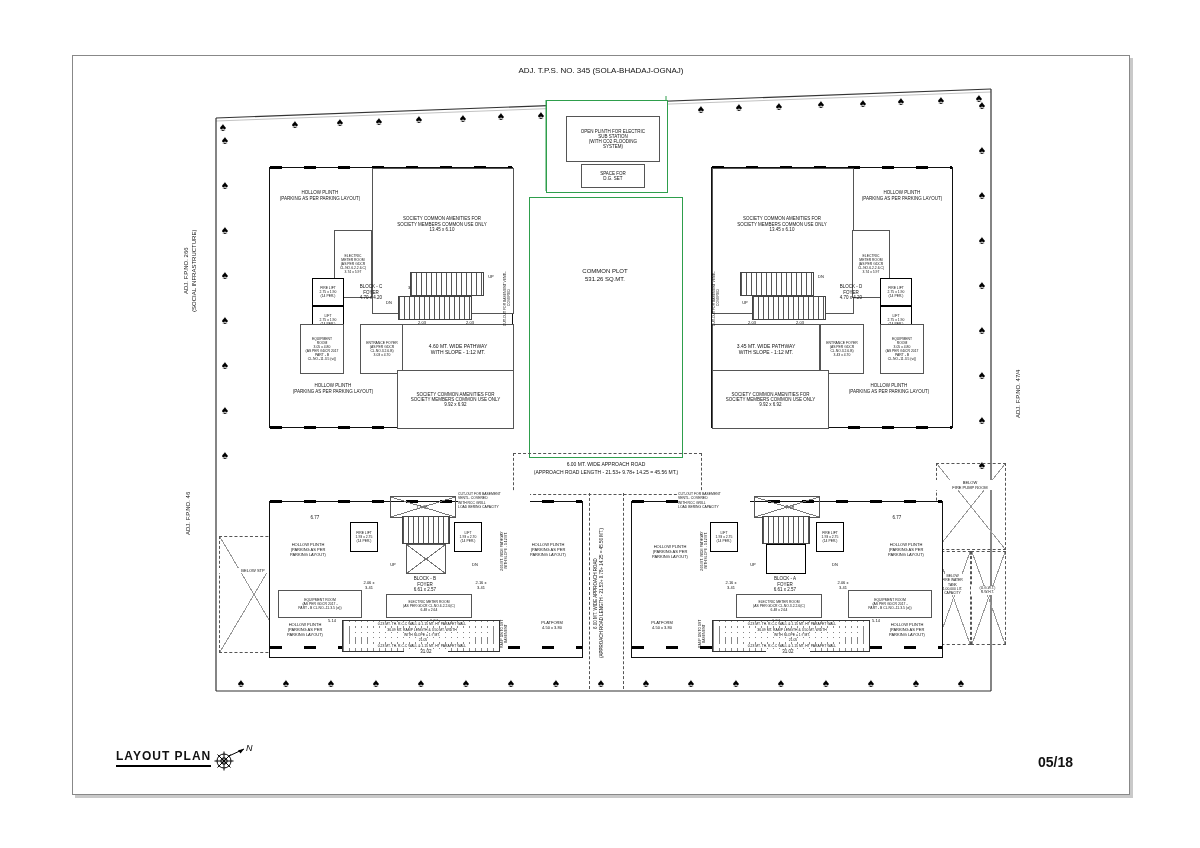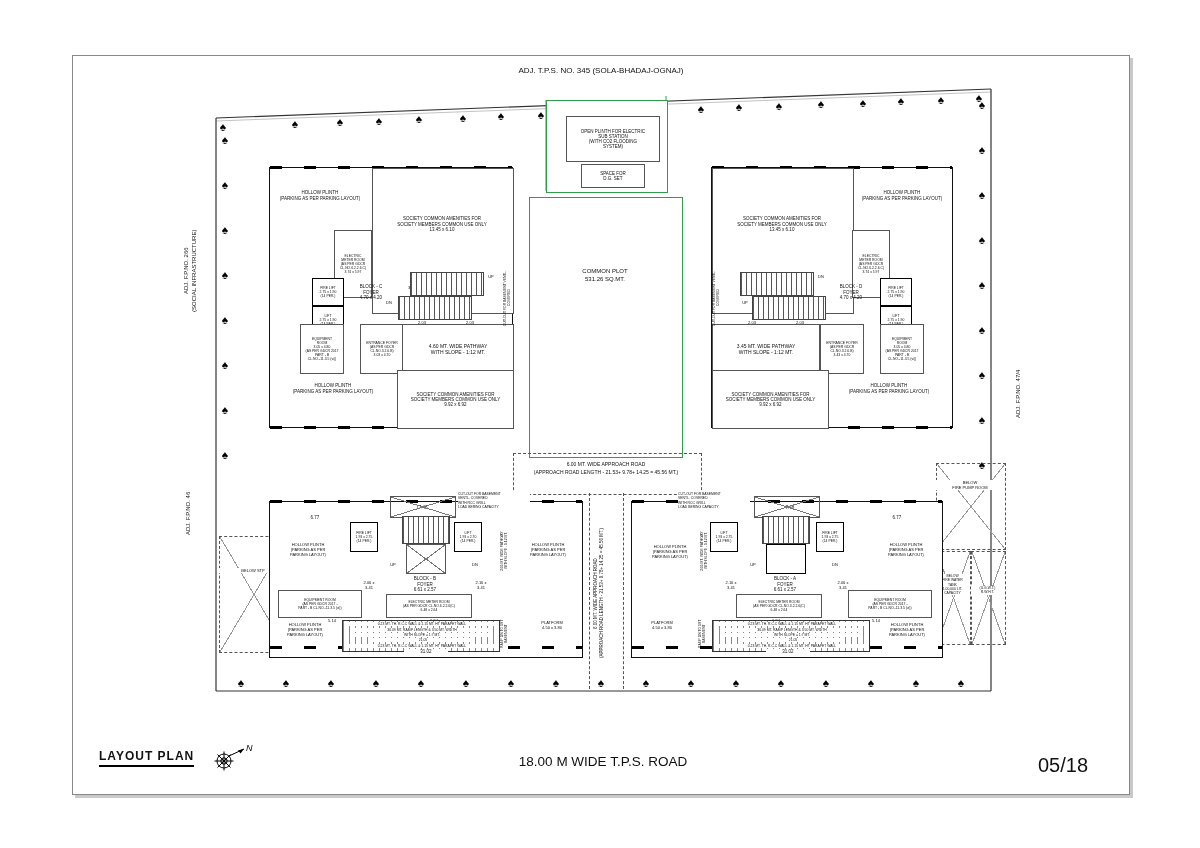"LAYOUT PLAN" div.title-text { left: 26px -> 43px }
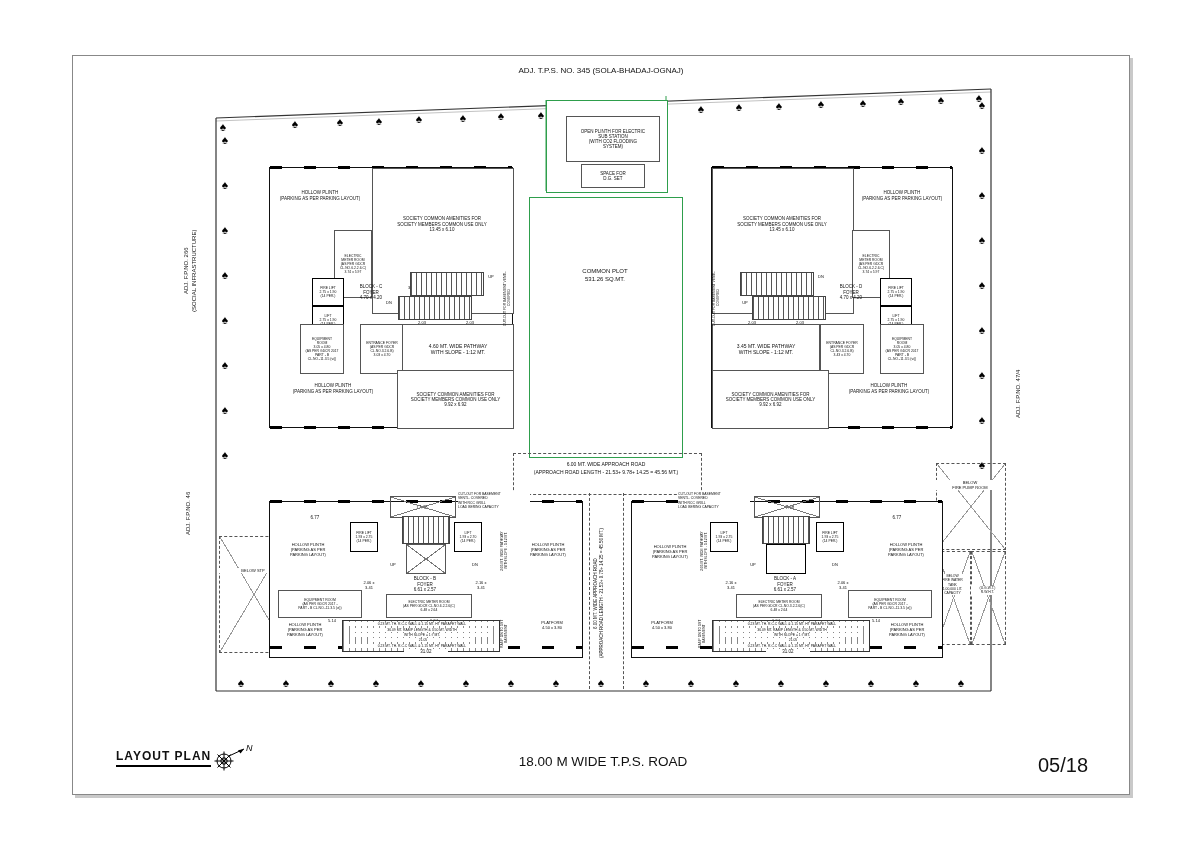"18.00 M WIDE T.P.S. ROAD" div.roadlbl { html: <div>18.00 M WIDE T.P.S. ROAD</div> -> none }
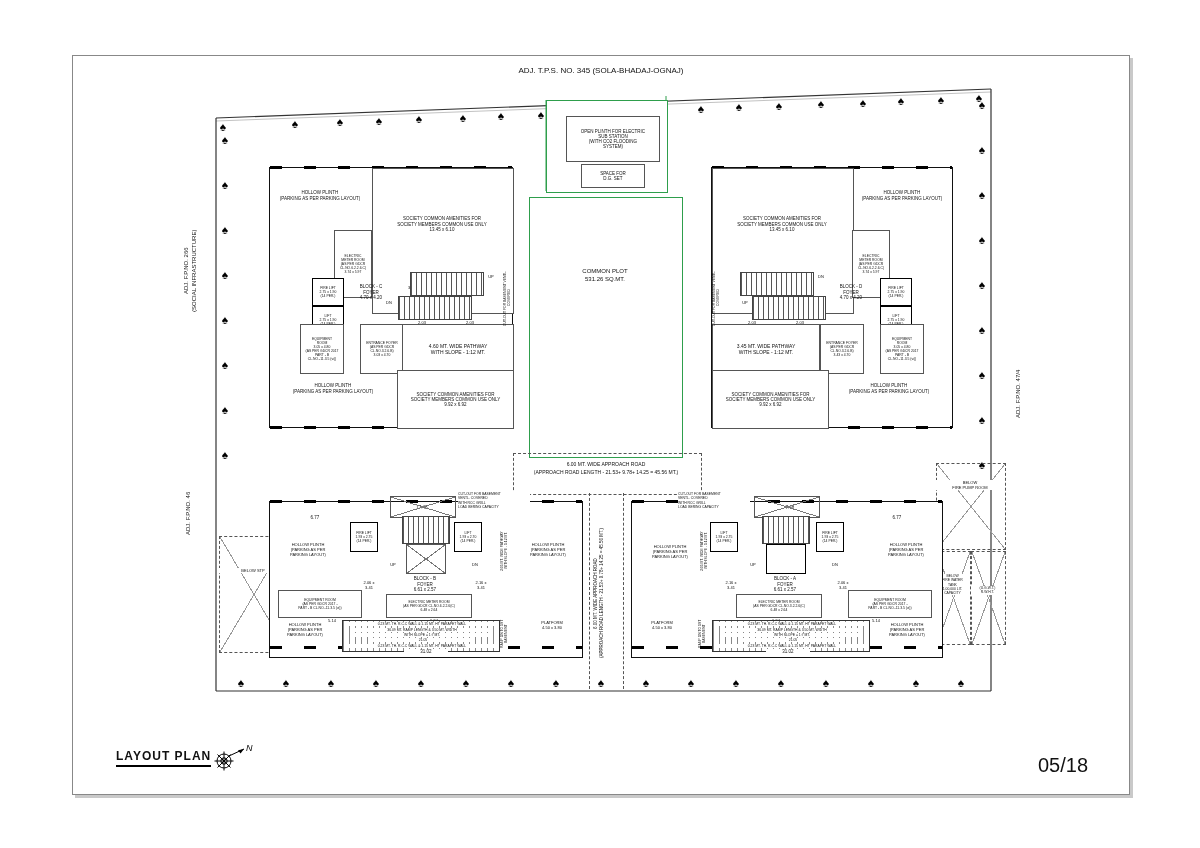"05/18" .sheetno { font-size: 20px -> 14px; font-weight: normal -> bold }
